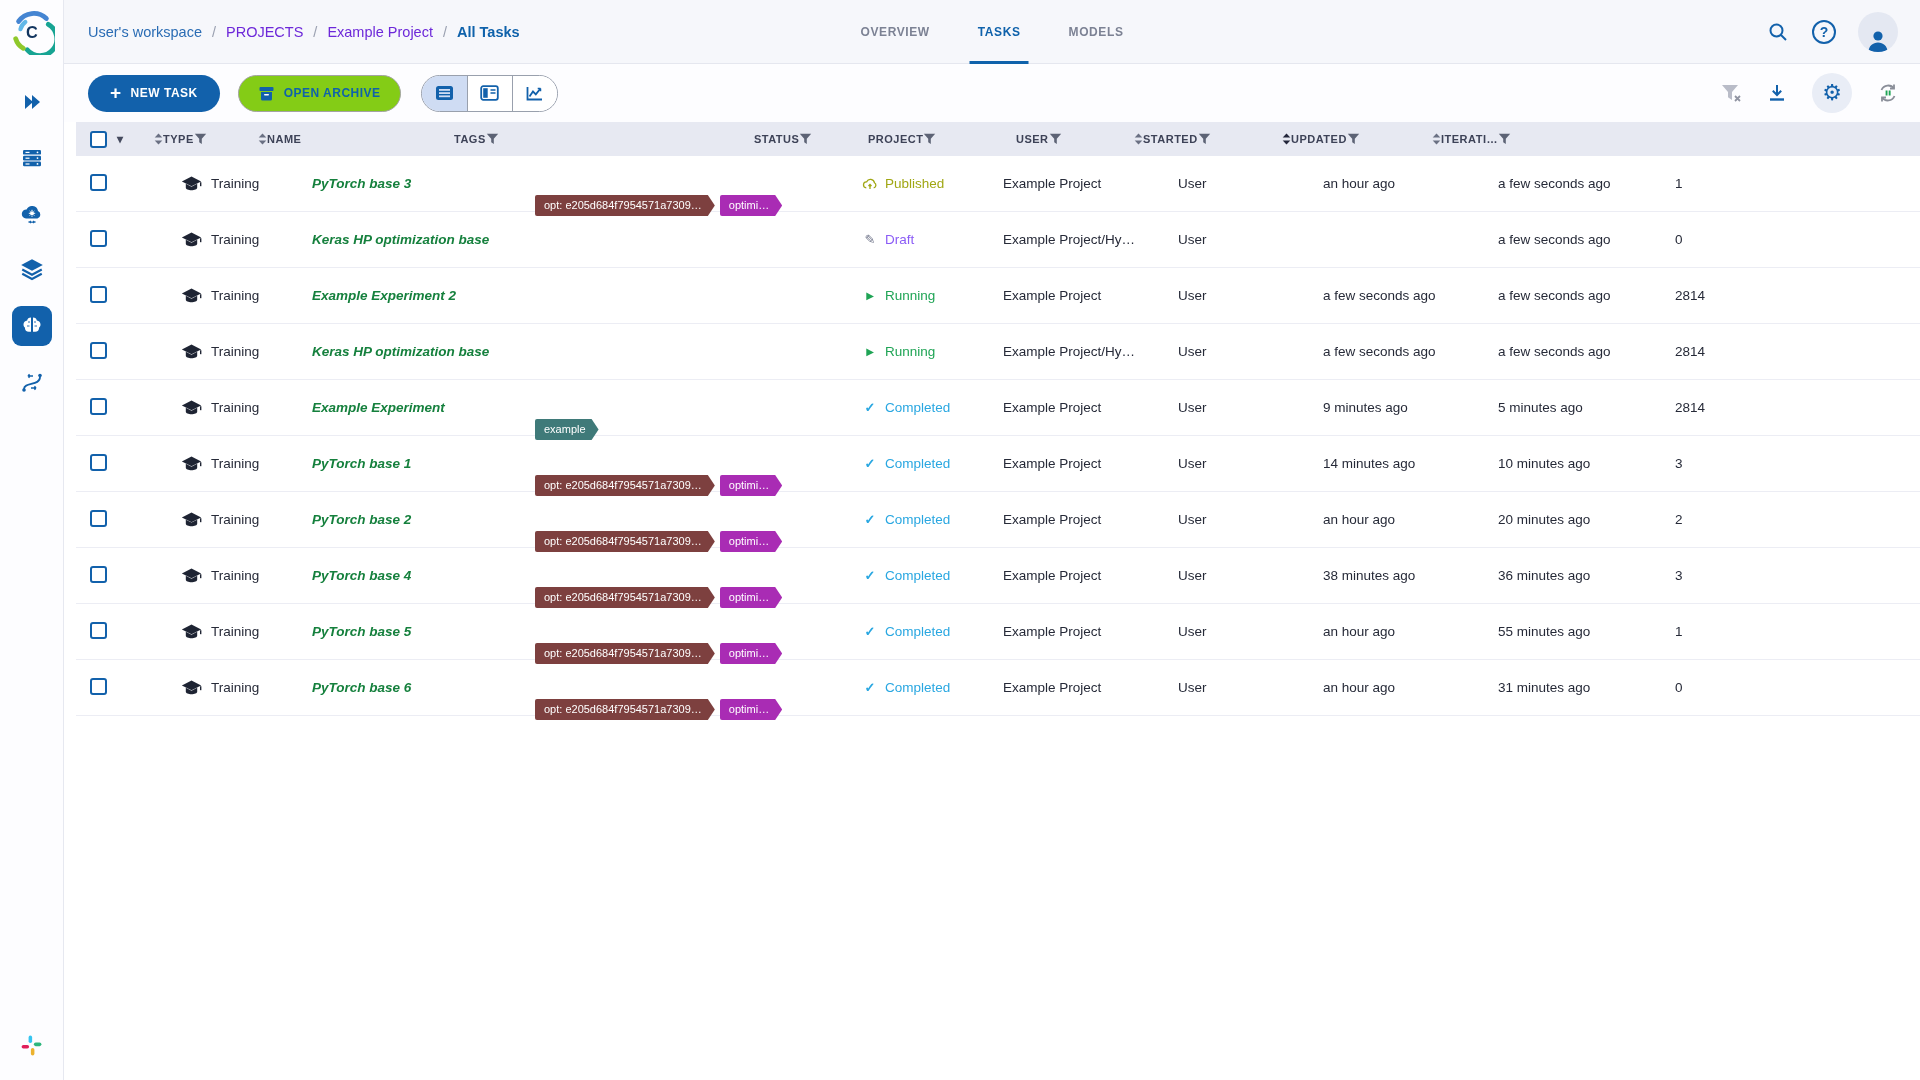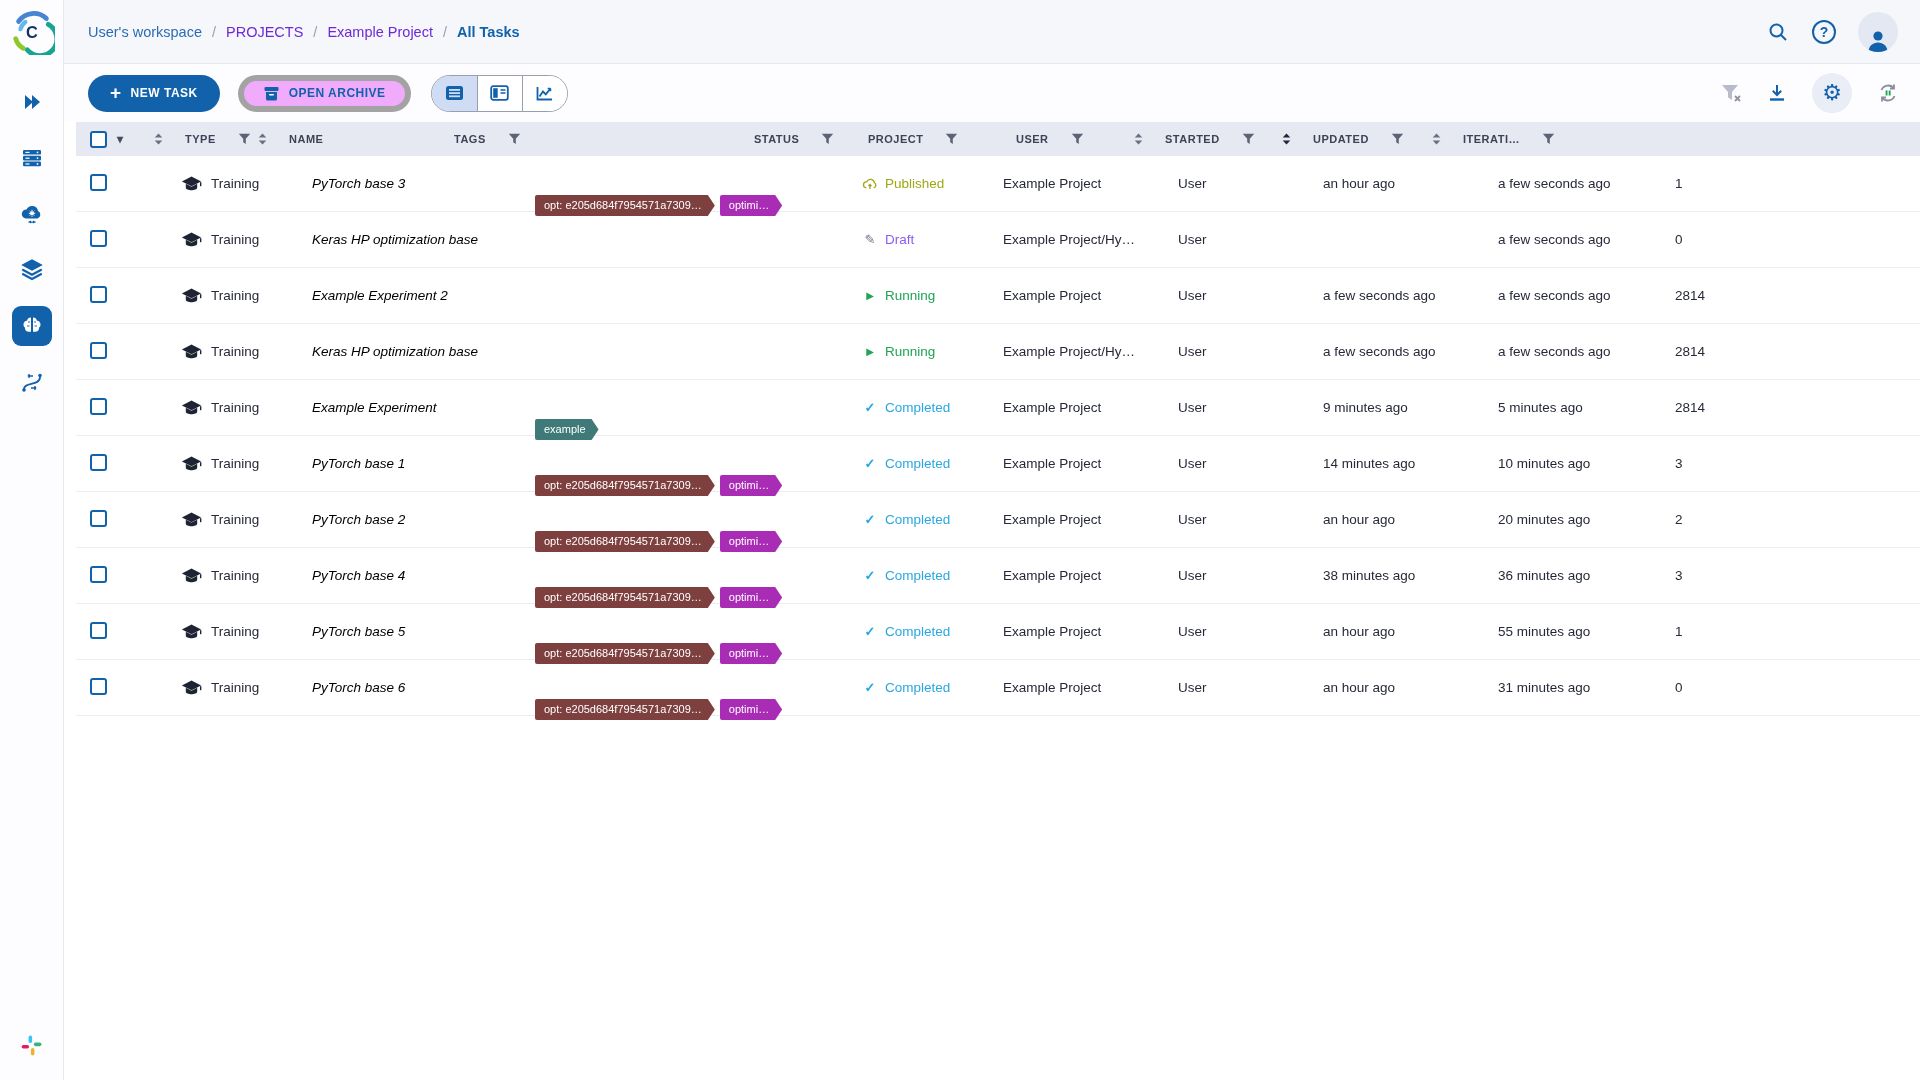"OVERVIEW" div.tabs { html: none -> <div> <div>OVERVIEW</div> <div>TASKS</div> <div>MODELS</div> </div> }
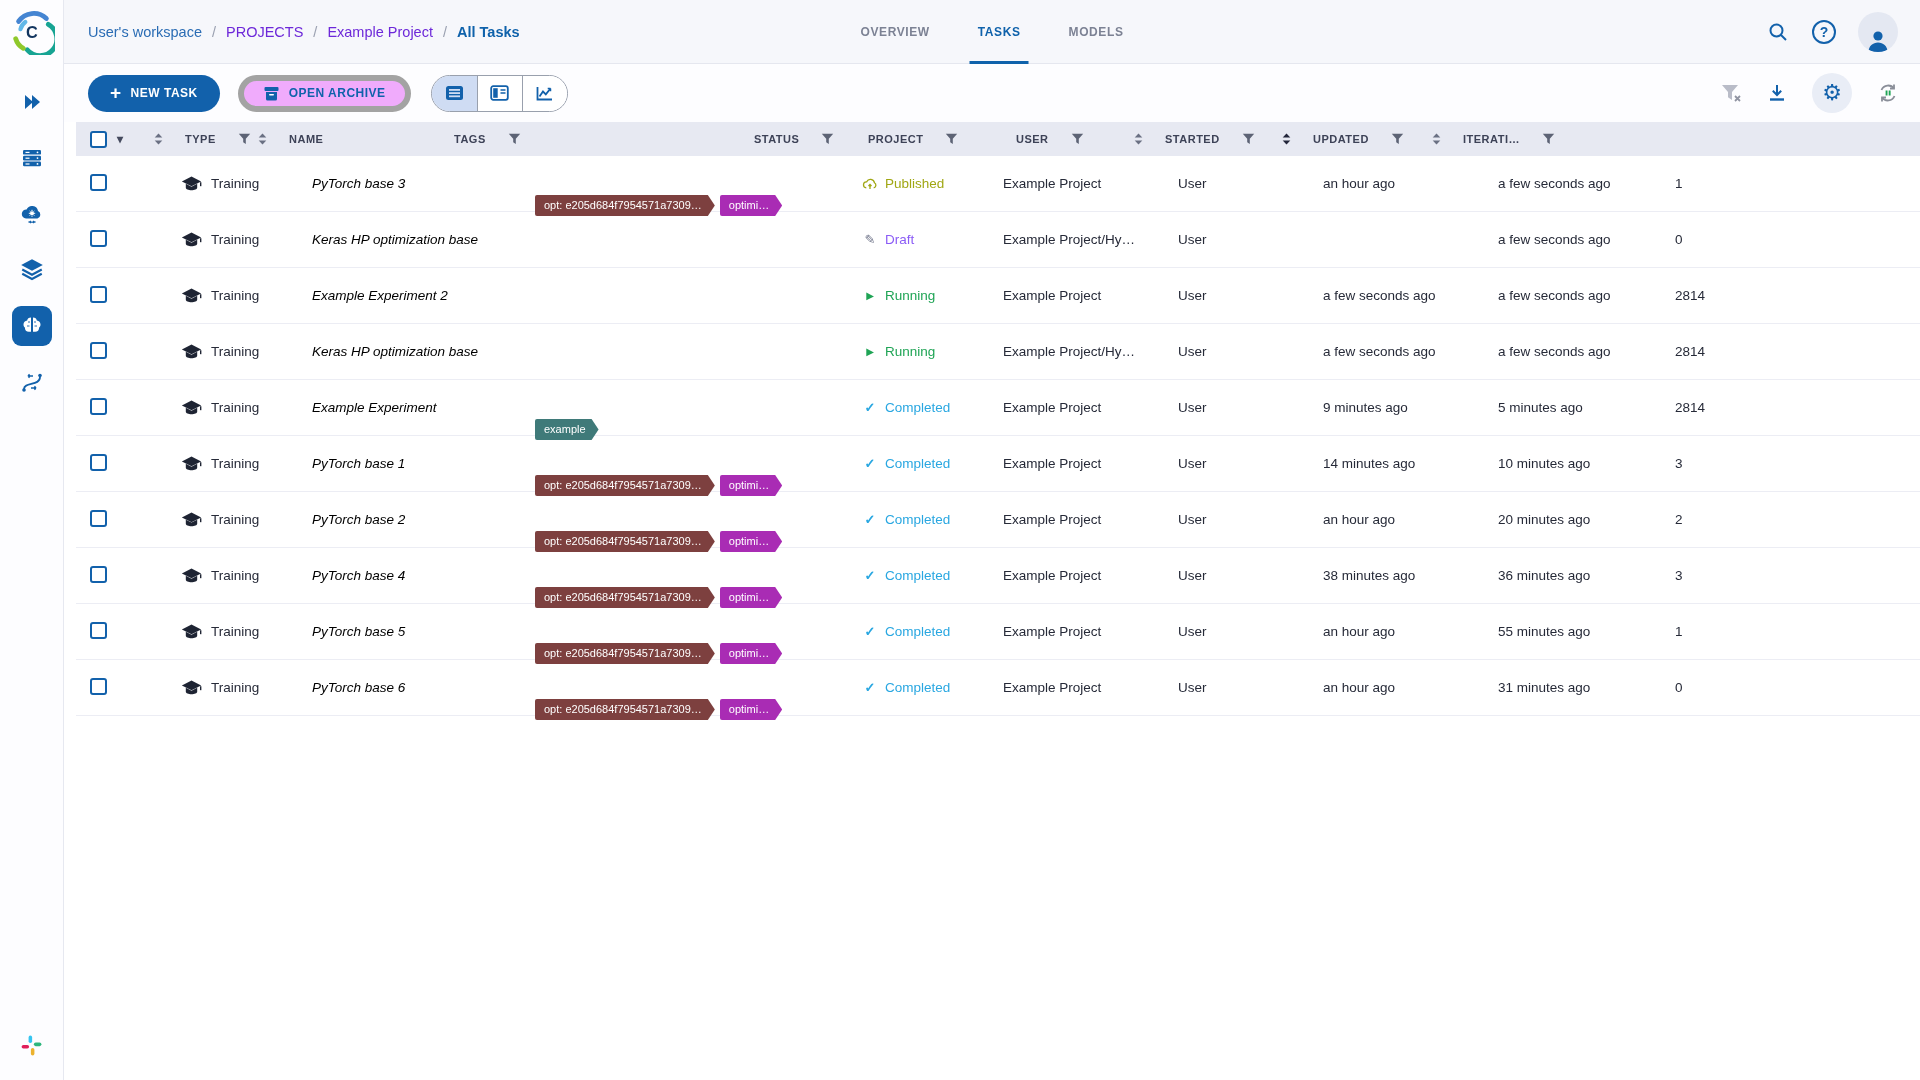"OPEN ARCHIVE" .btn-outline { background: #f0abfc -> #84cc16; border: 6px solid #a3a3a3 -> 1px solid #a3a3a3 }
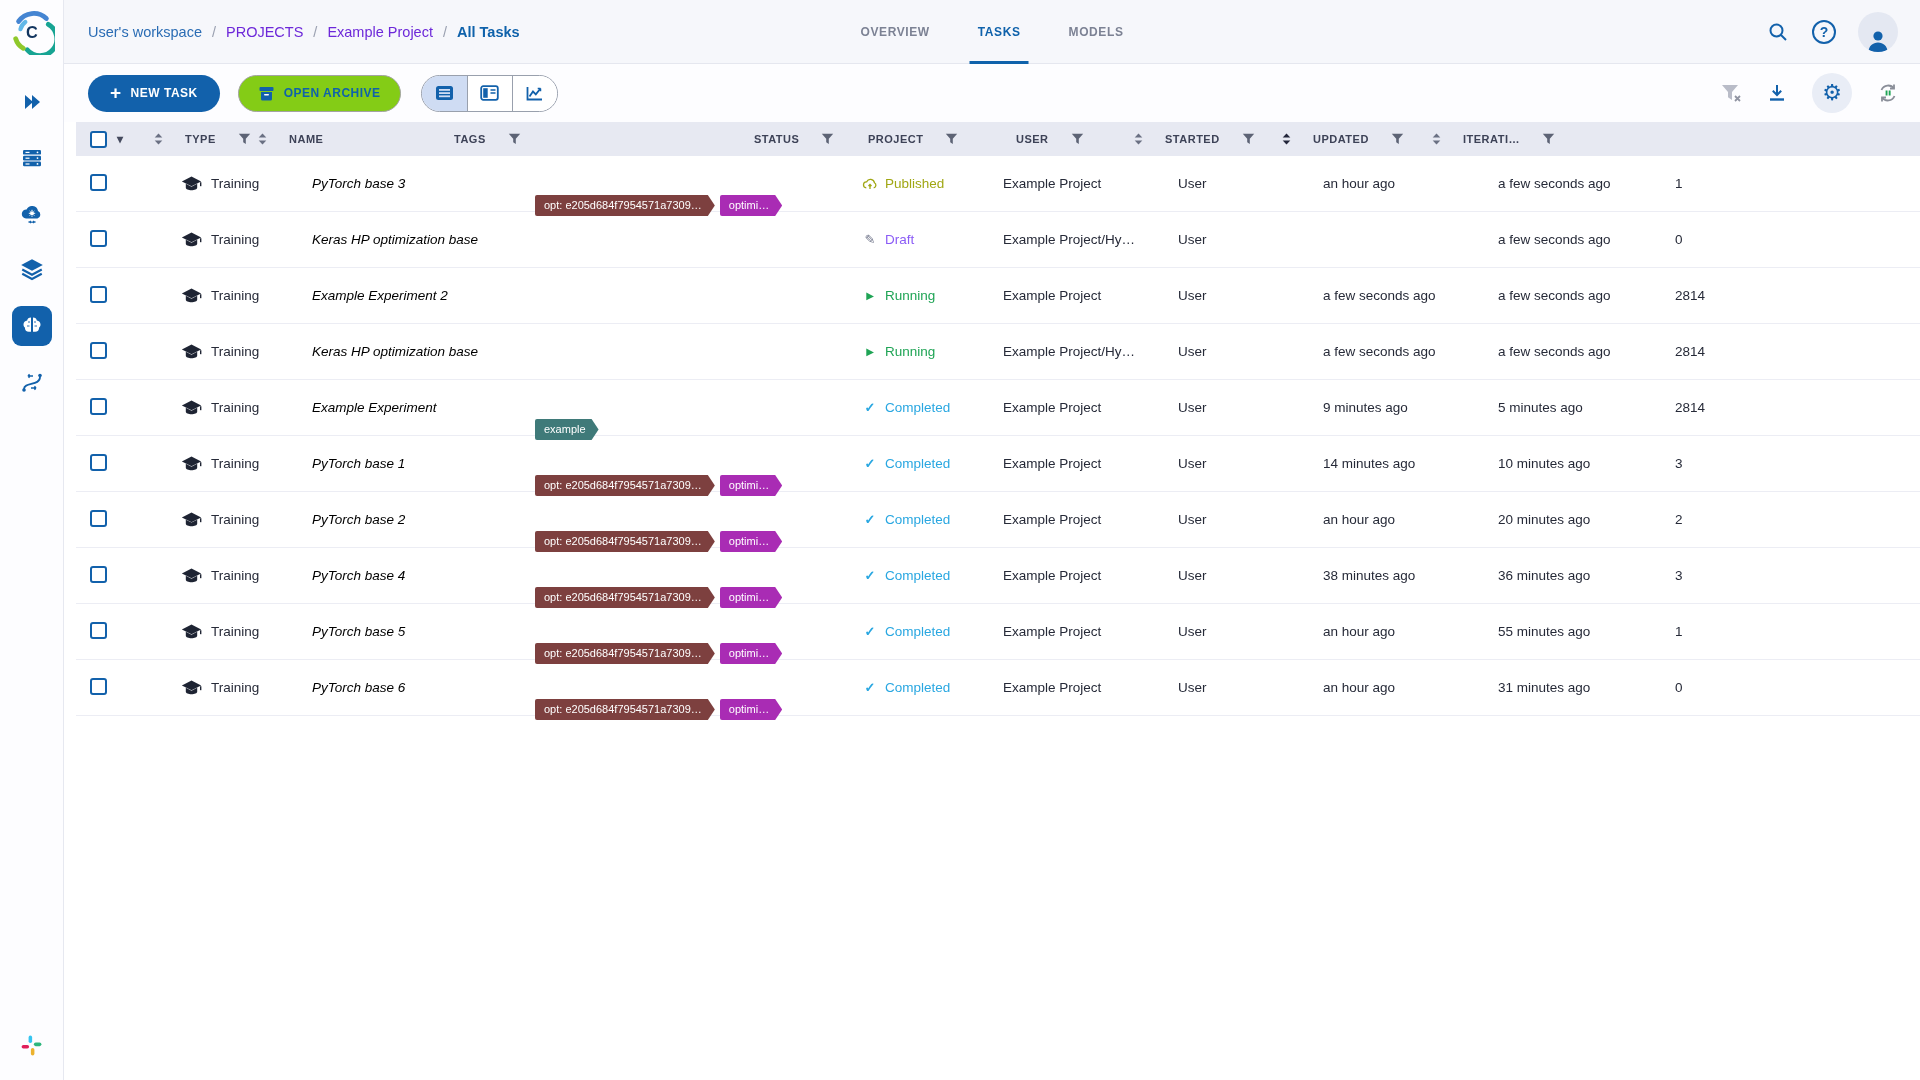"TYPE" .th { gap: 22px -> 0 }
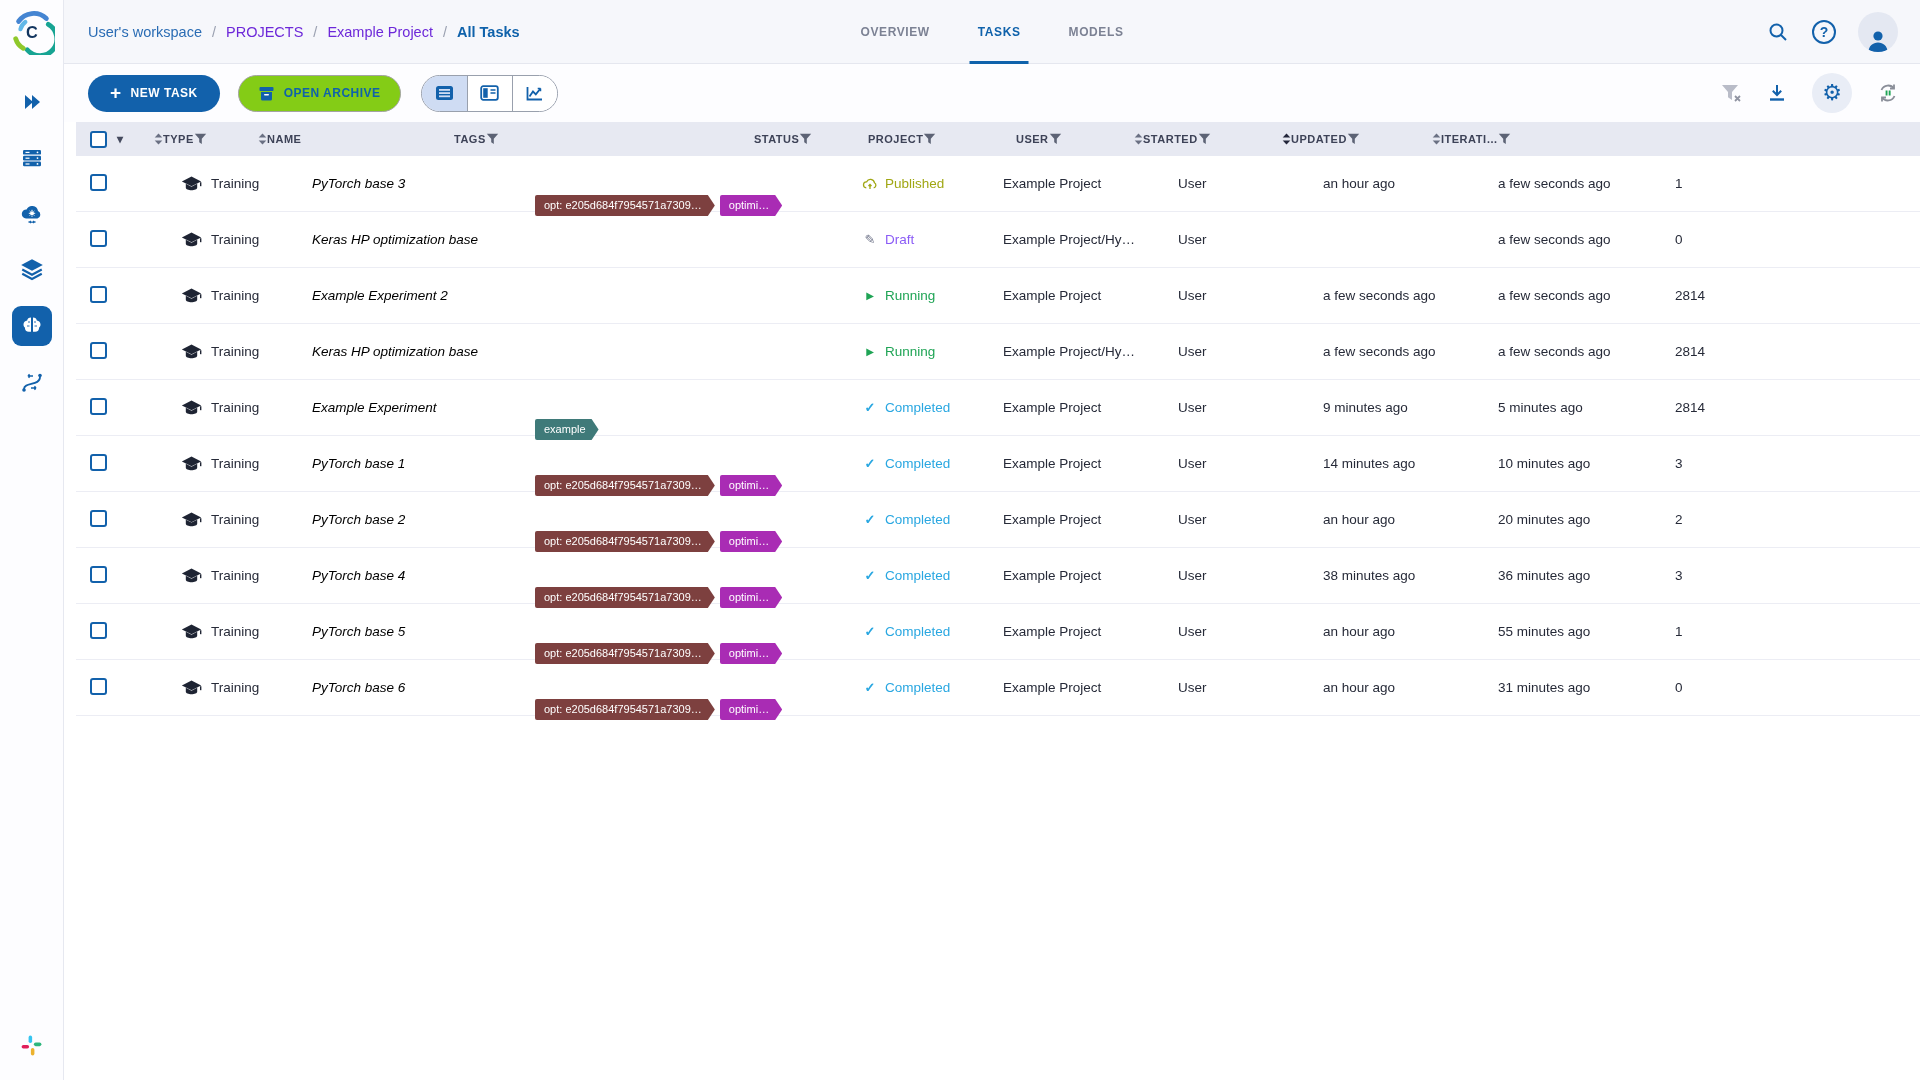"PyTorch base 3" .c-name { color: #000000 -> #15803d; font-weight: normal -> bold }
